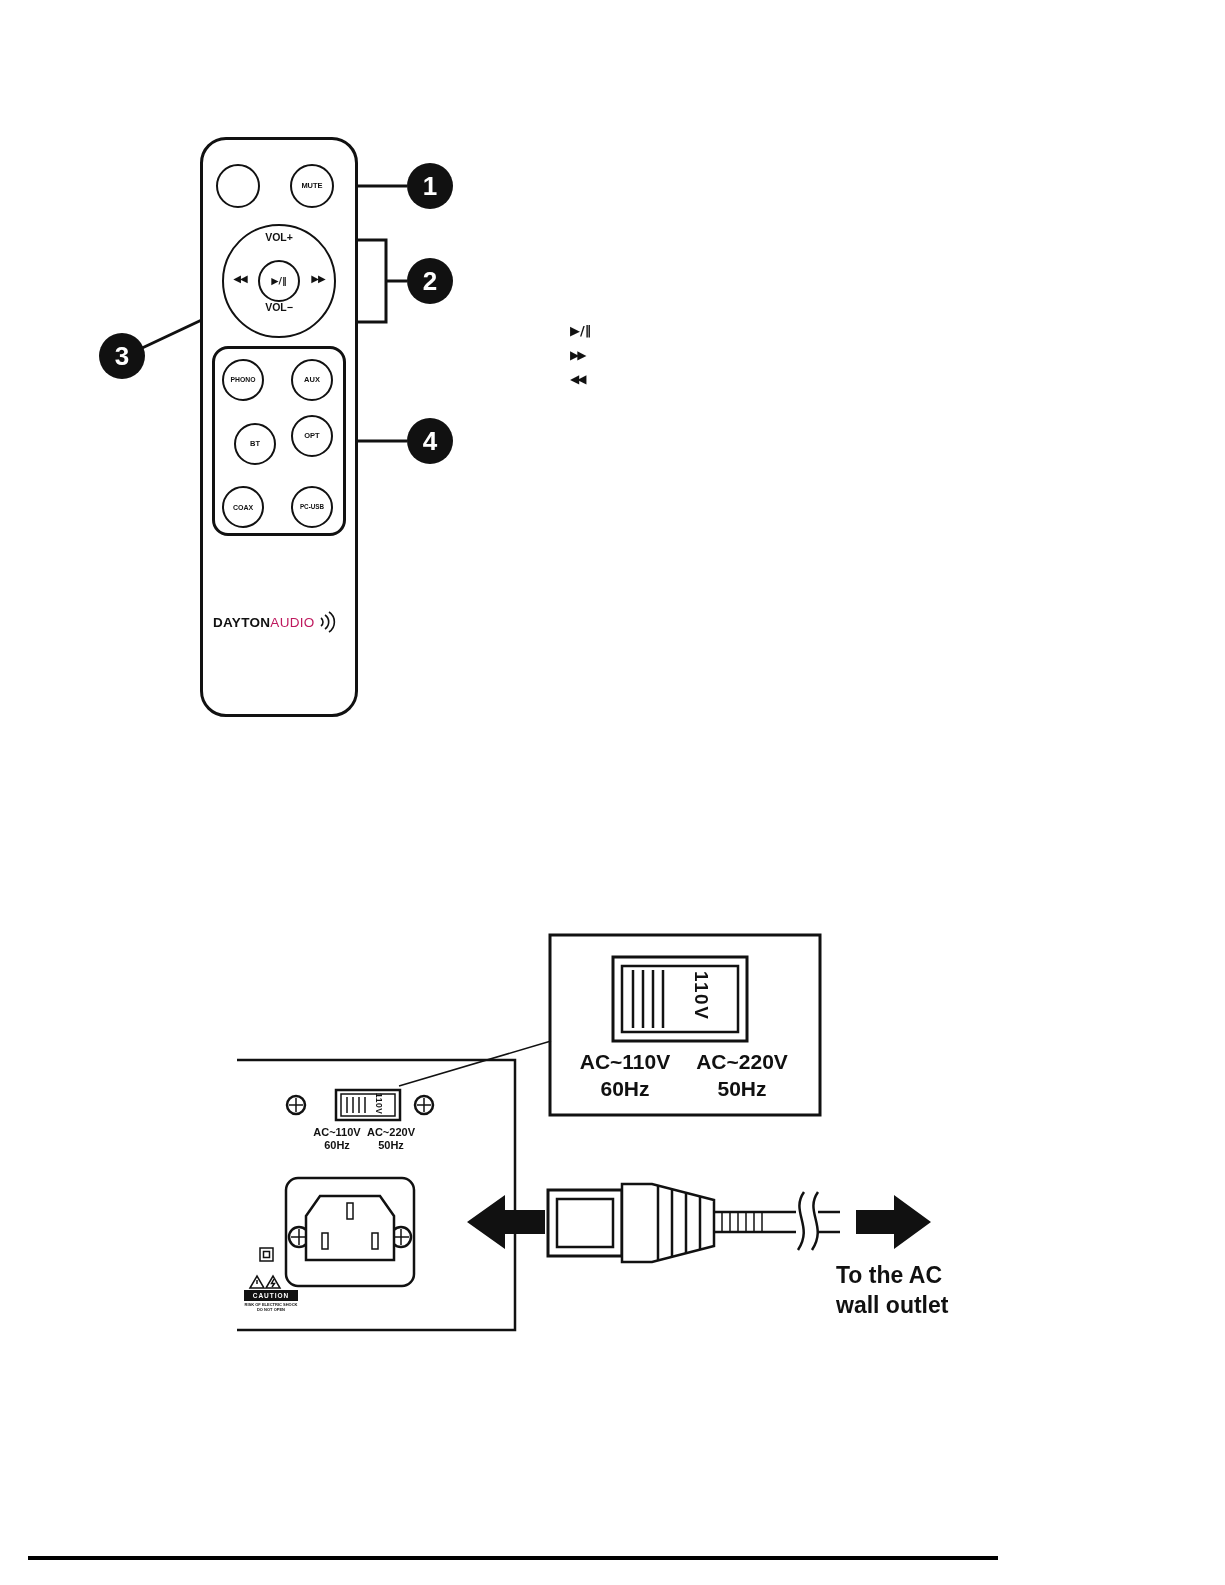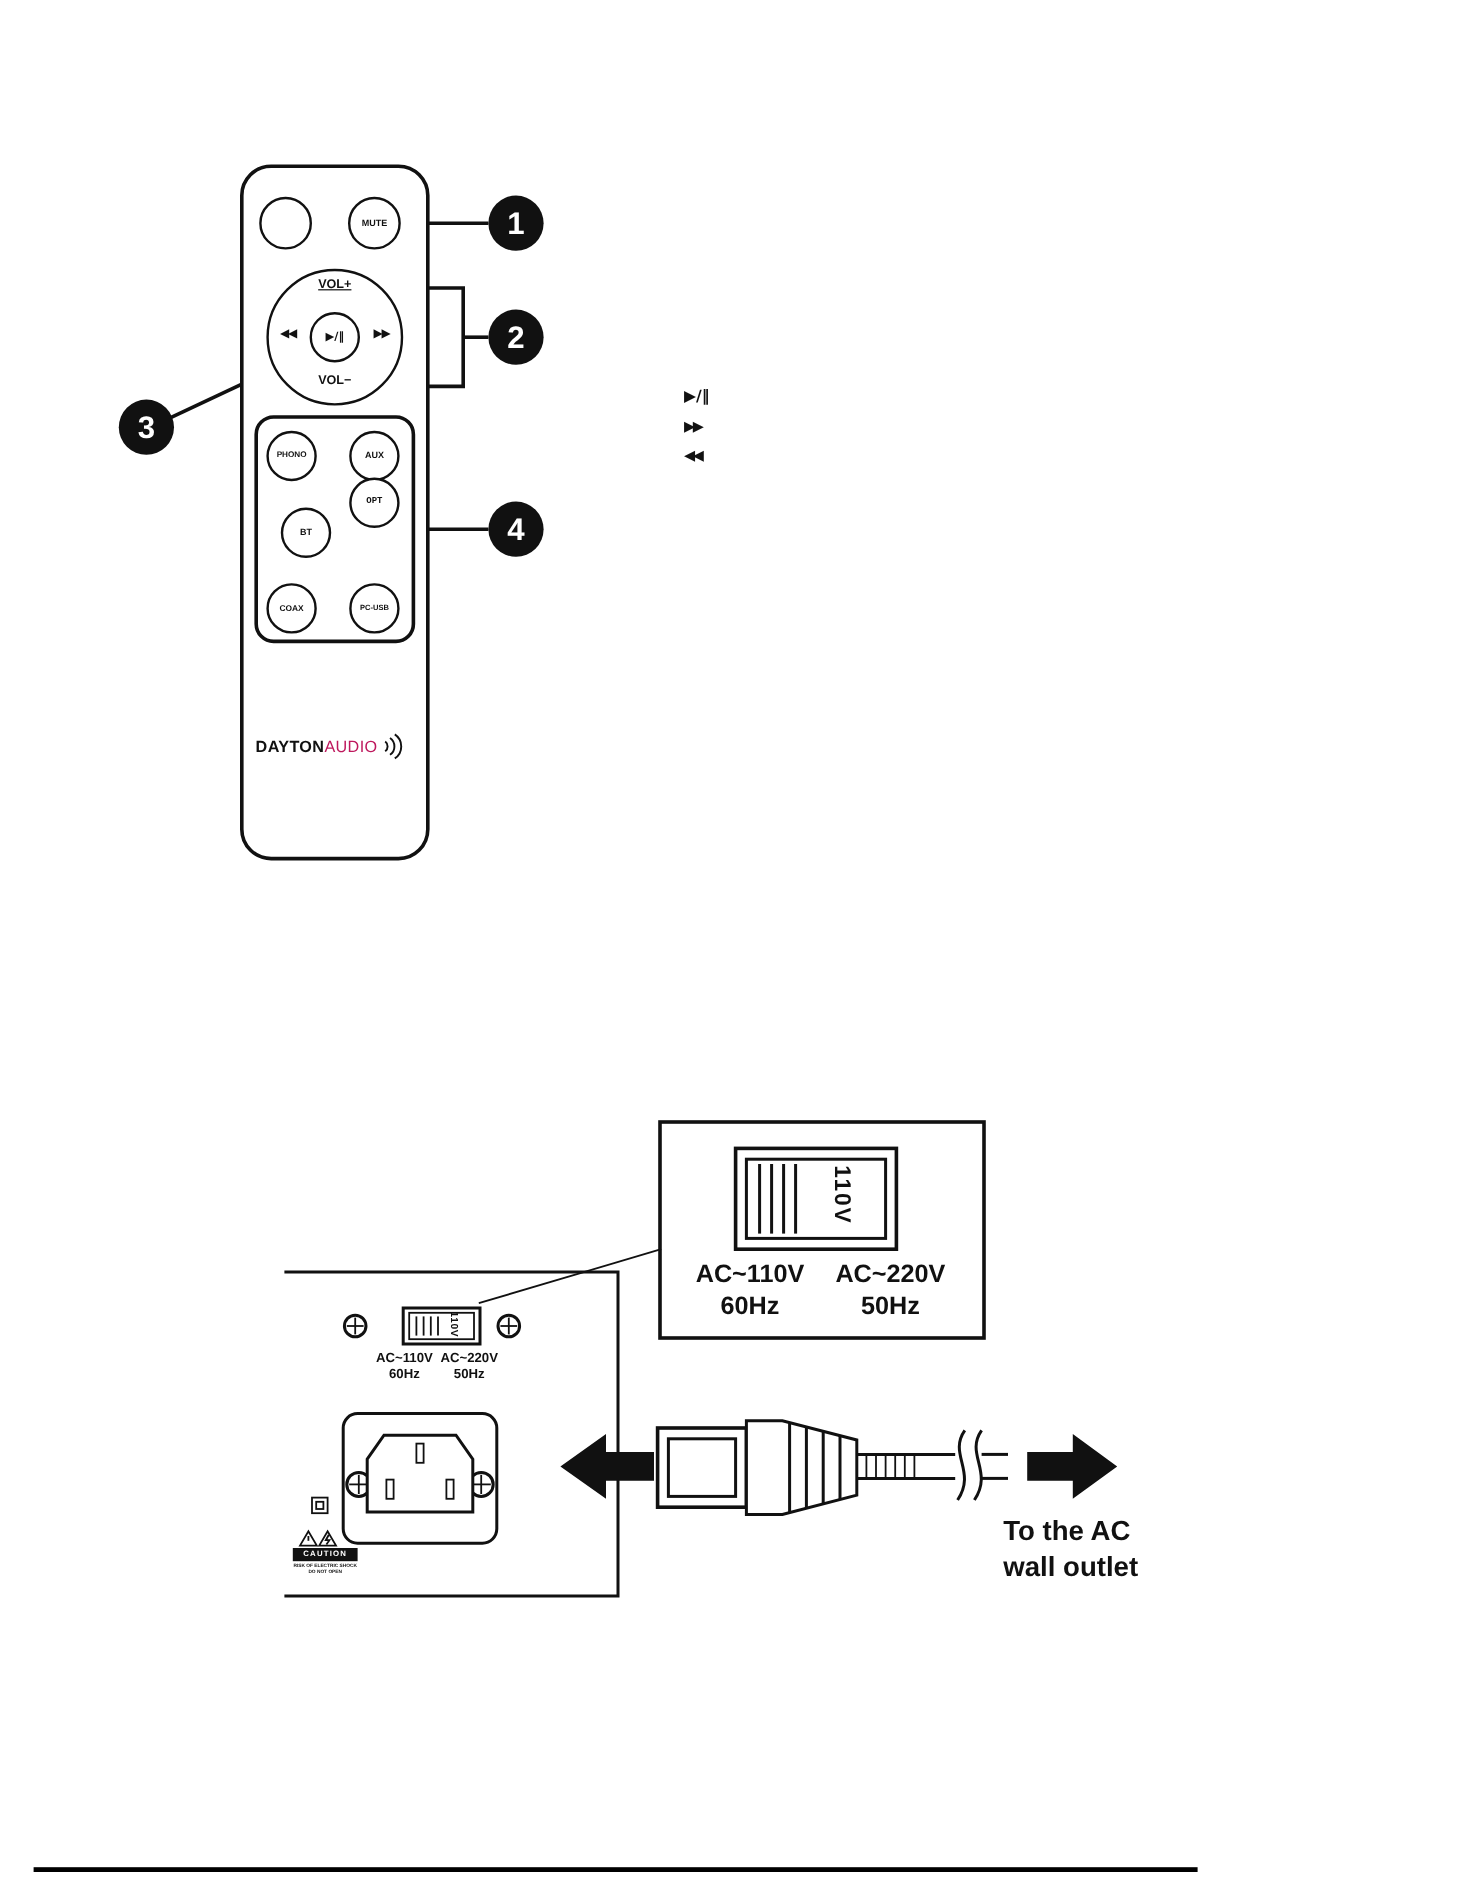"VOL+" .vol-up { text-decoration: underline -> none }
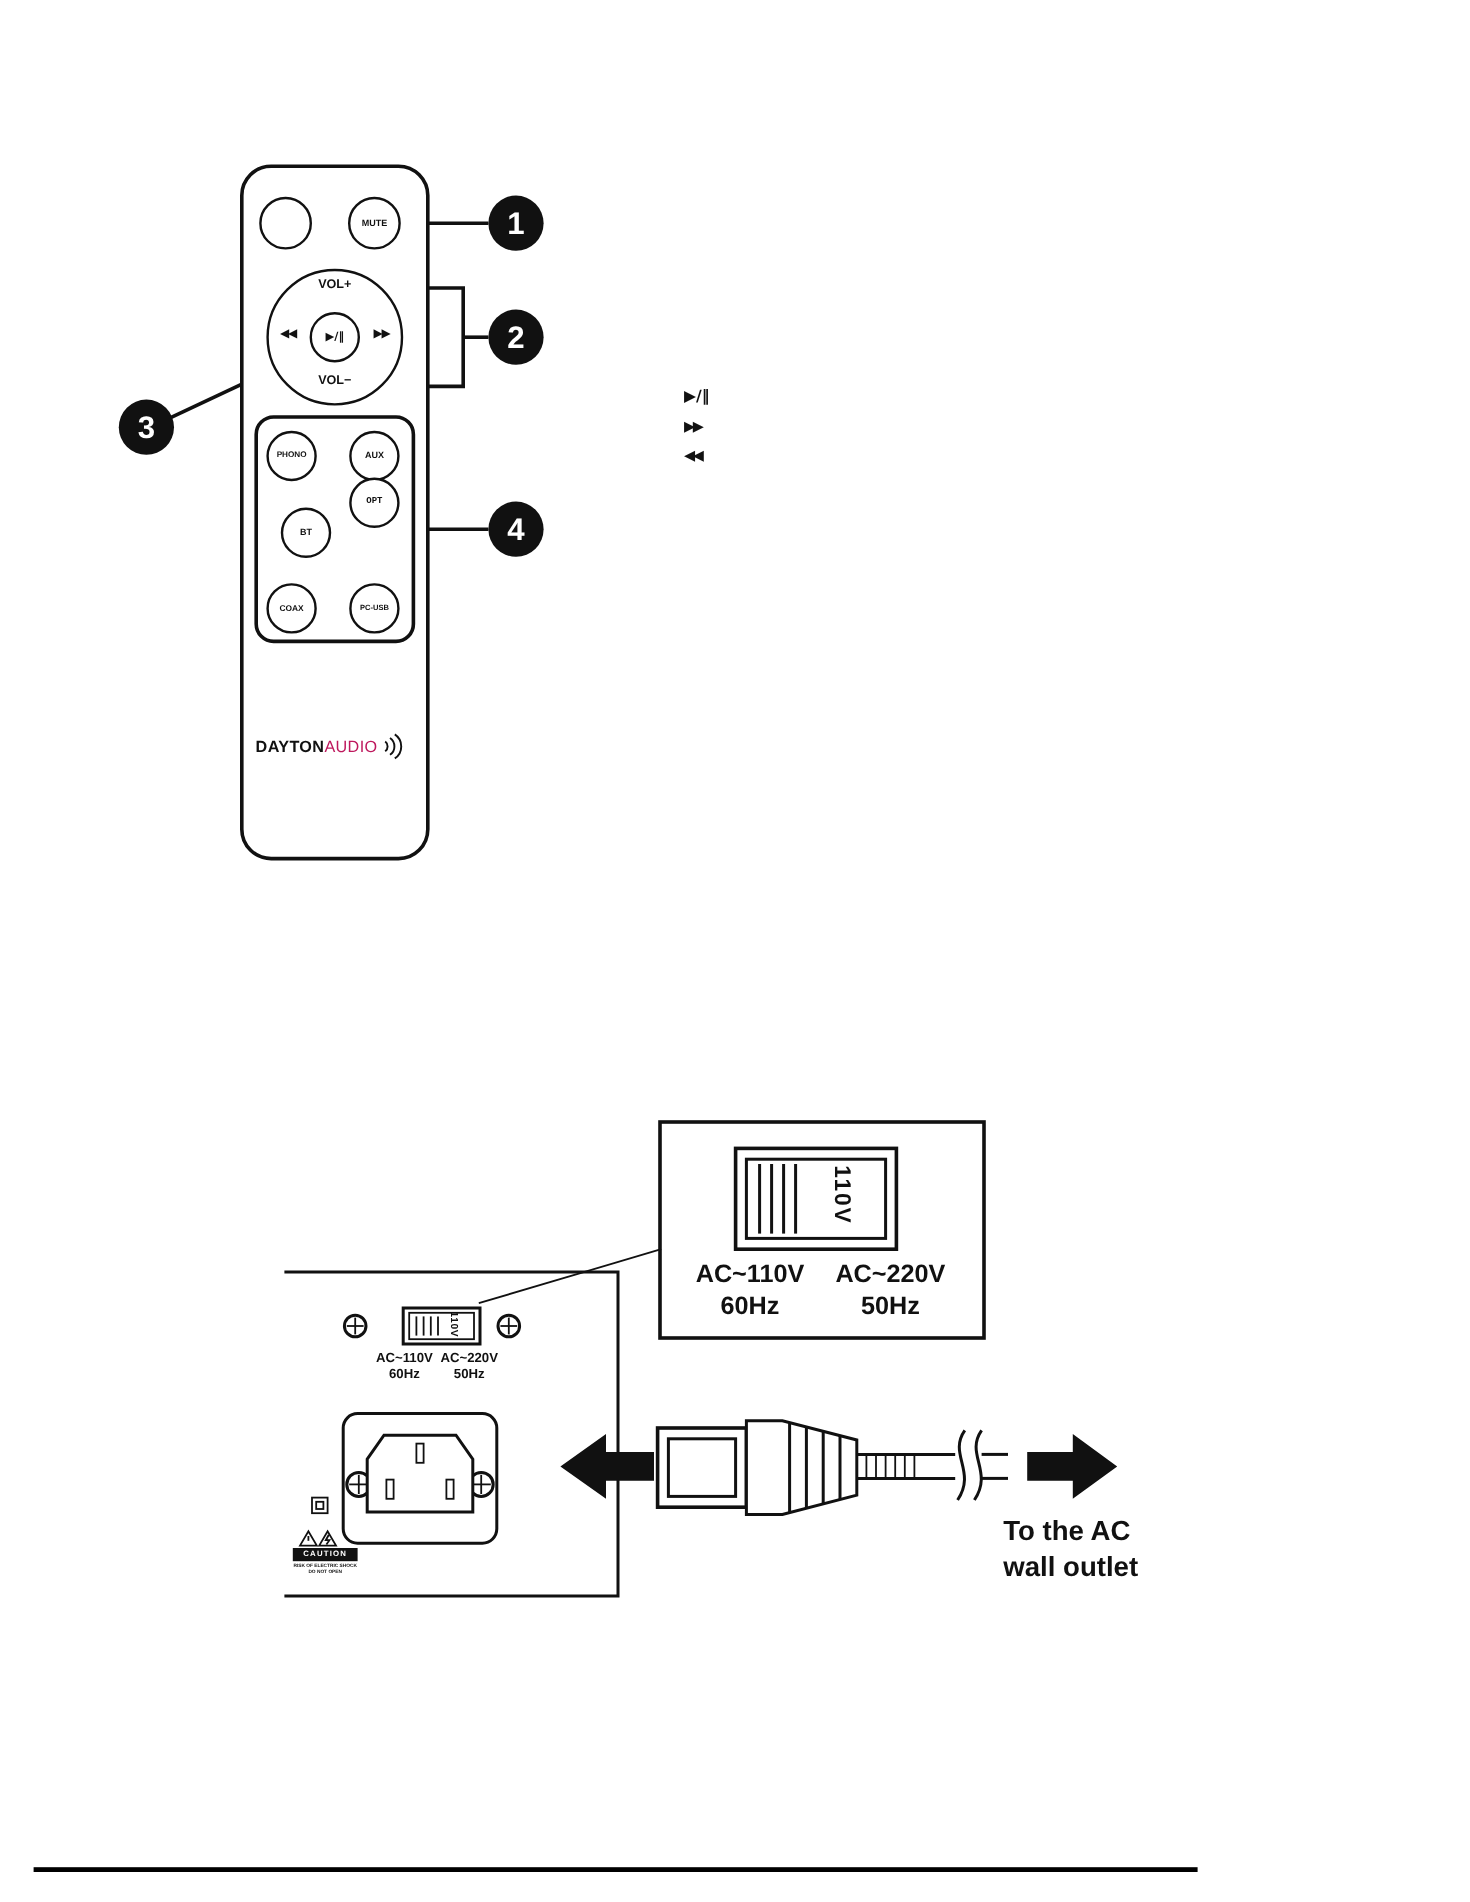"VOL−" .vol-down { top: 311px -> 301px }
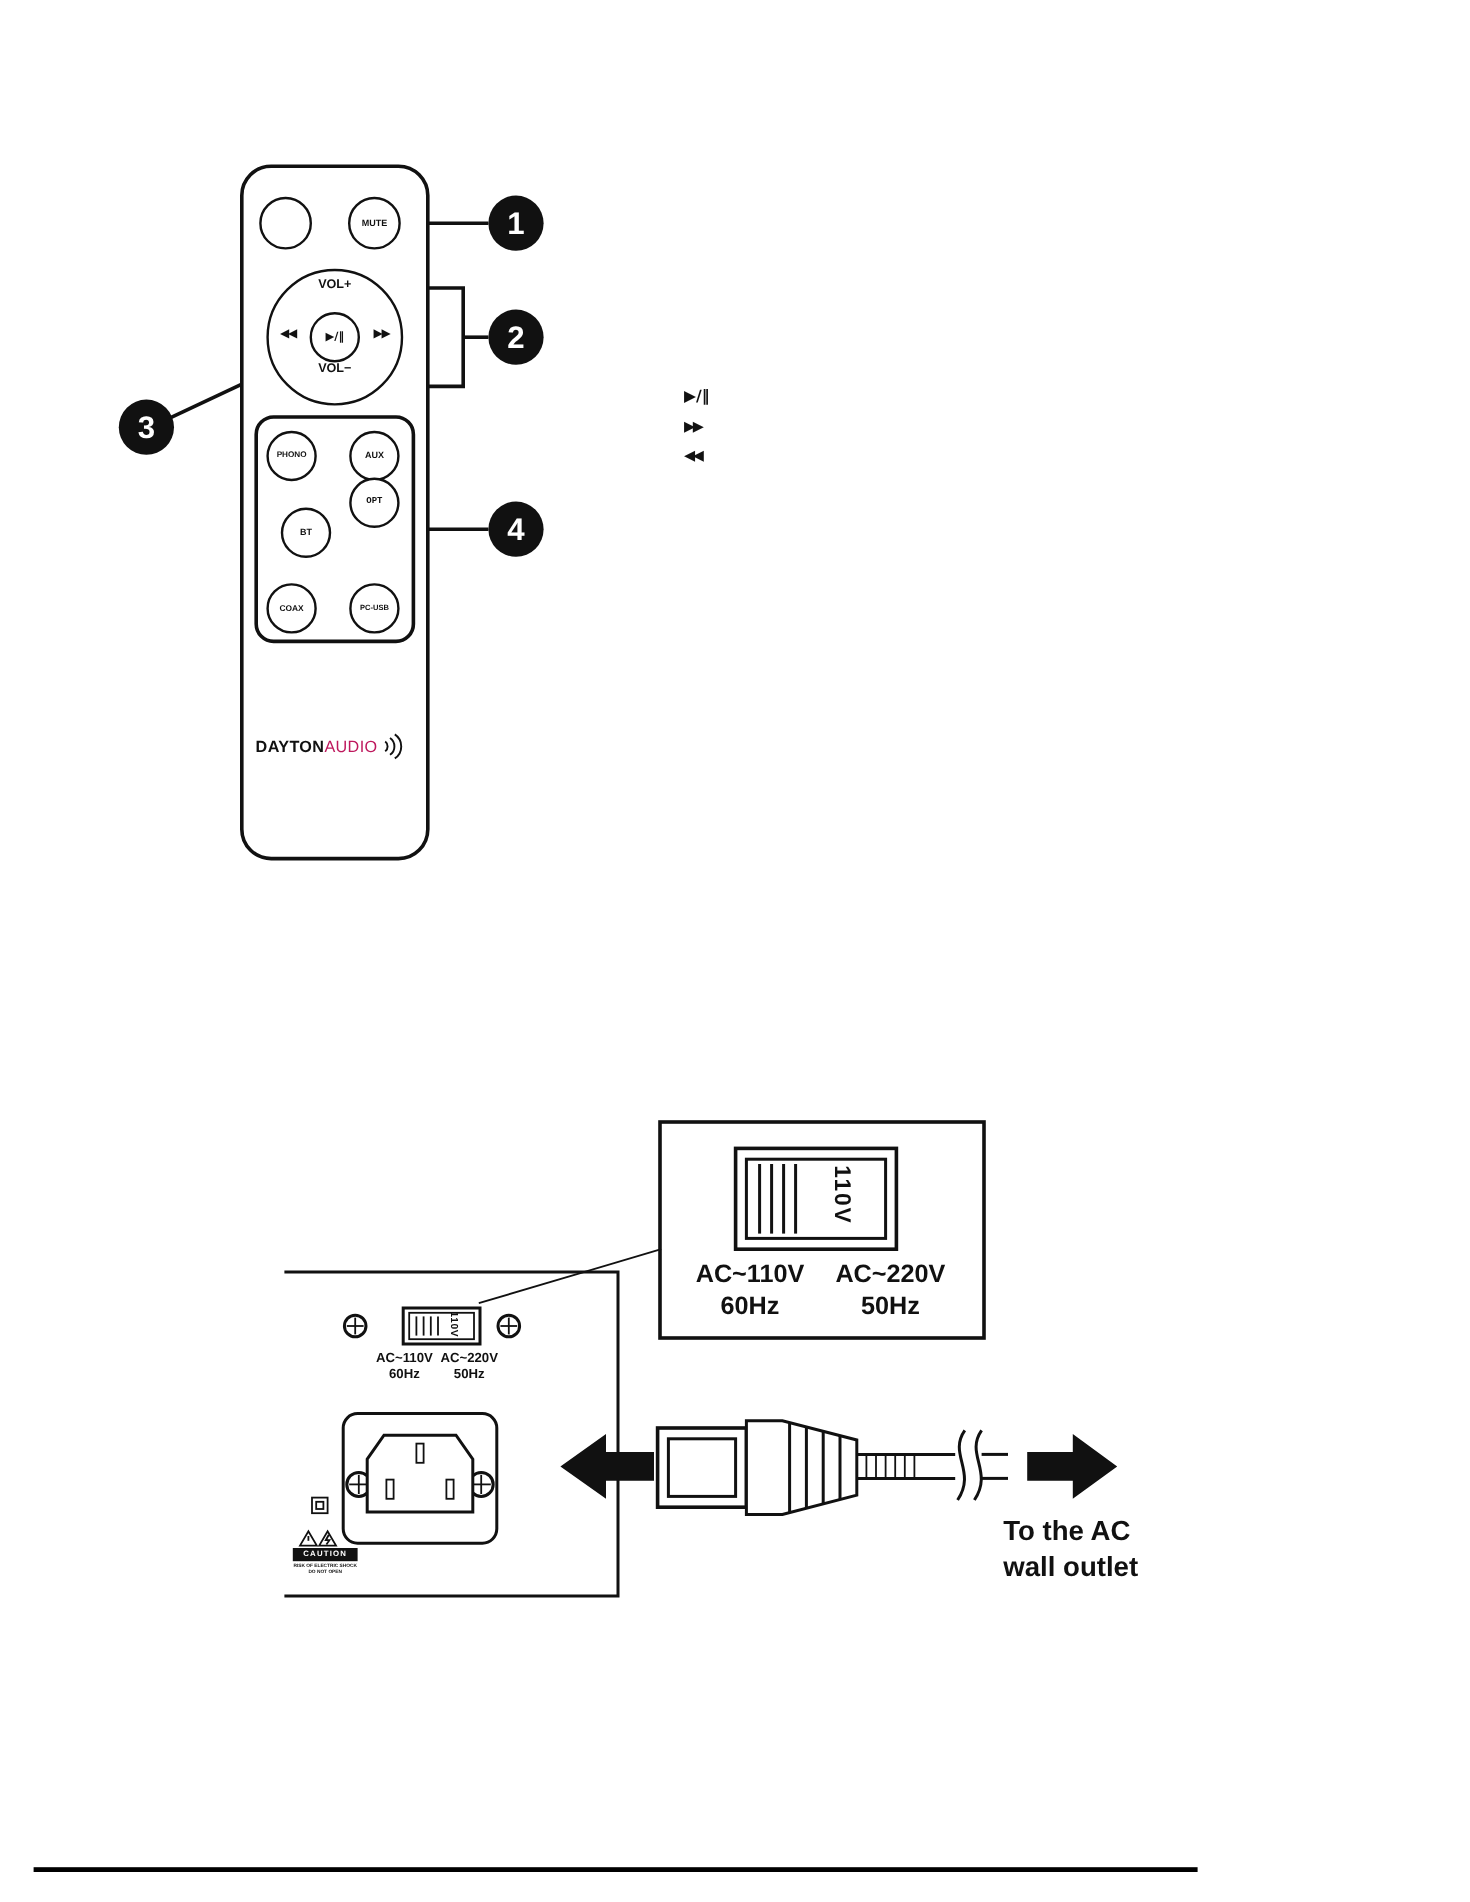"OPT" .btn-opt { font-family: Liberation Mono, monospace -> none; top: 398px -> 415px }
